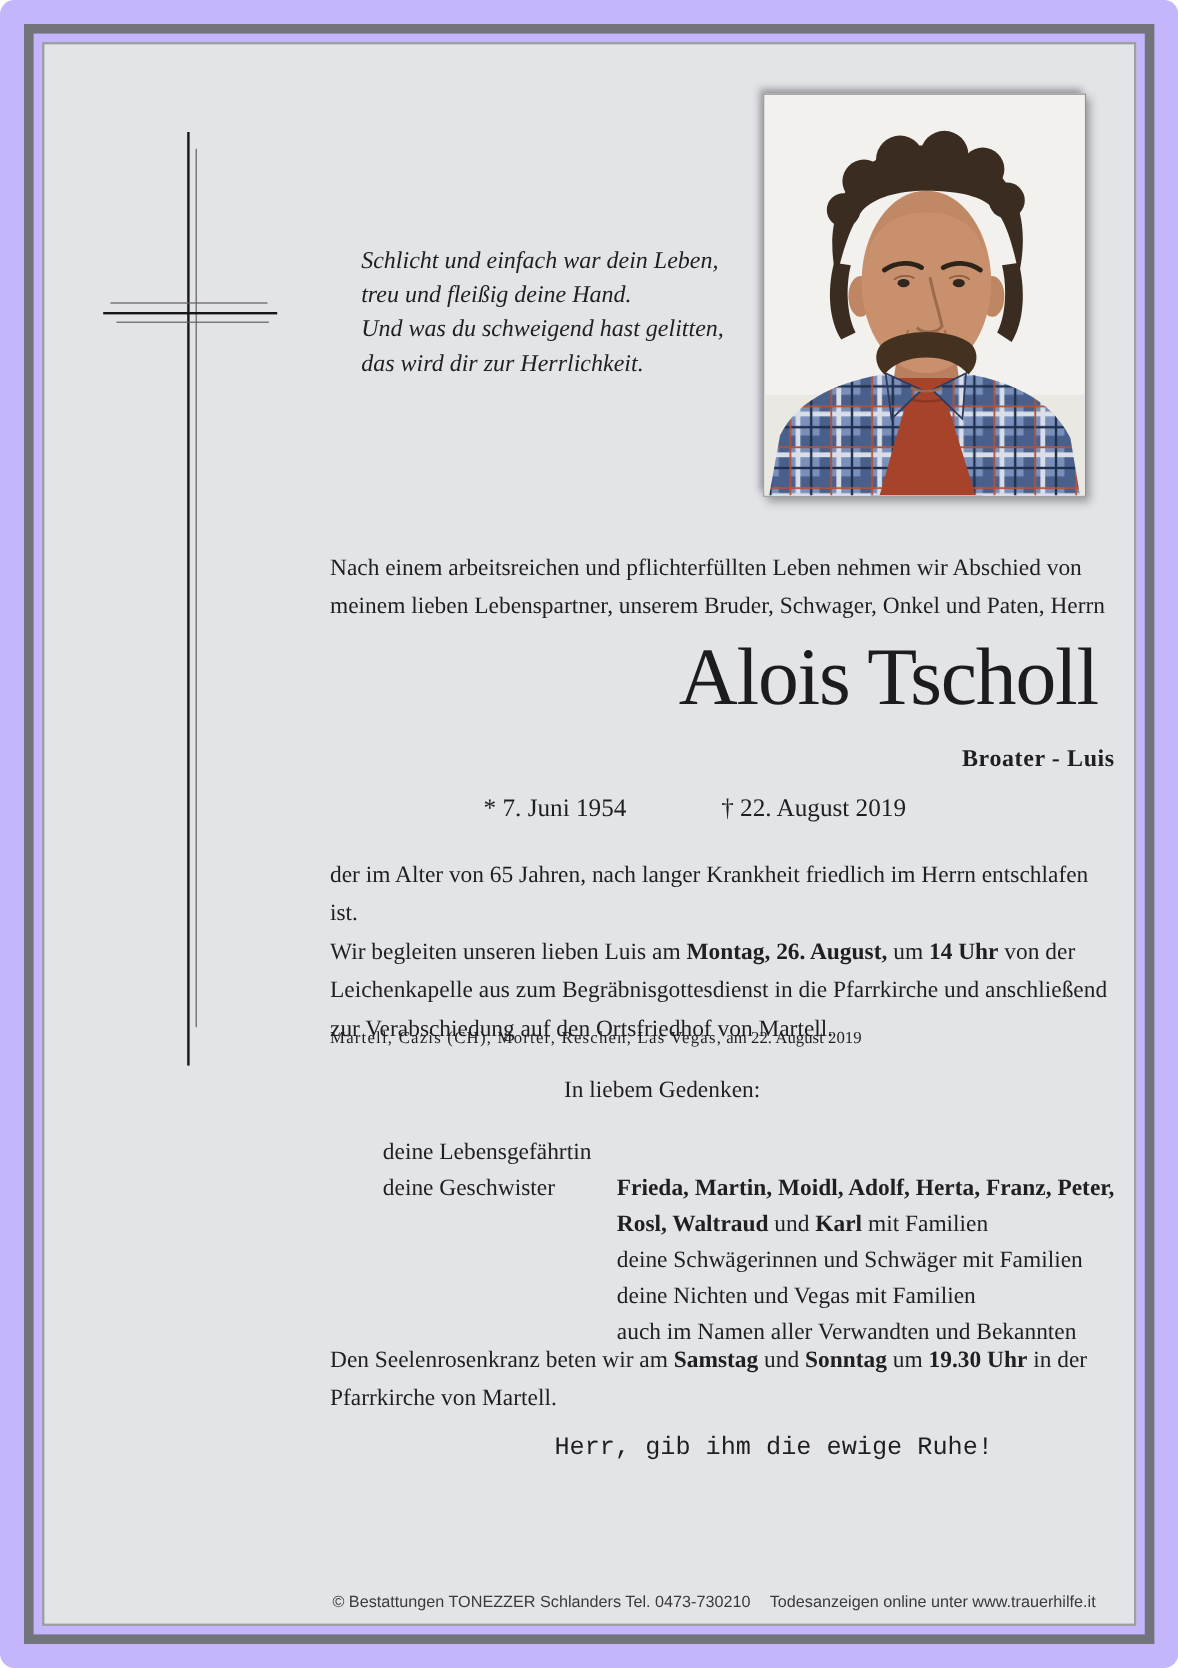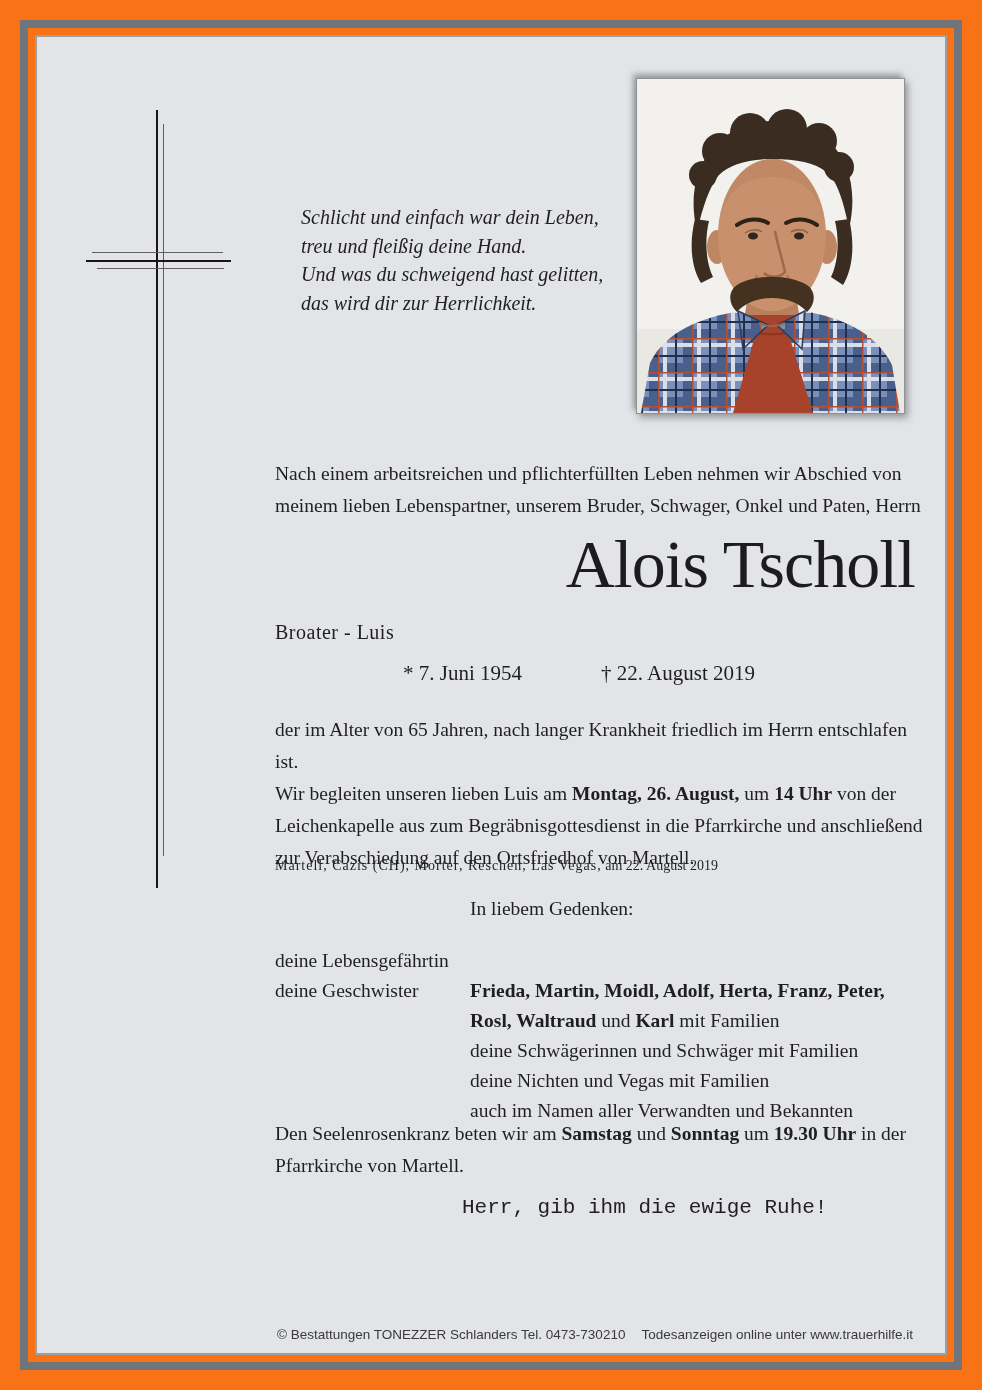"Schlicht und einfach war dein" .page { background: #f97316 -> #c4b5fd; border-radius: none -> 12px }
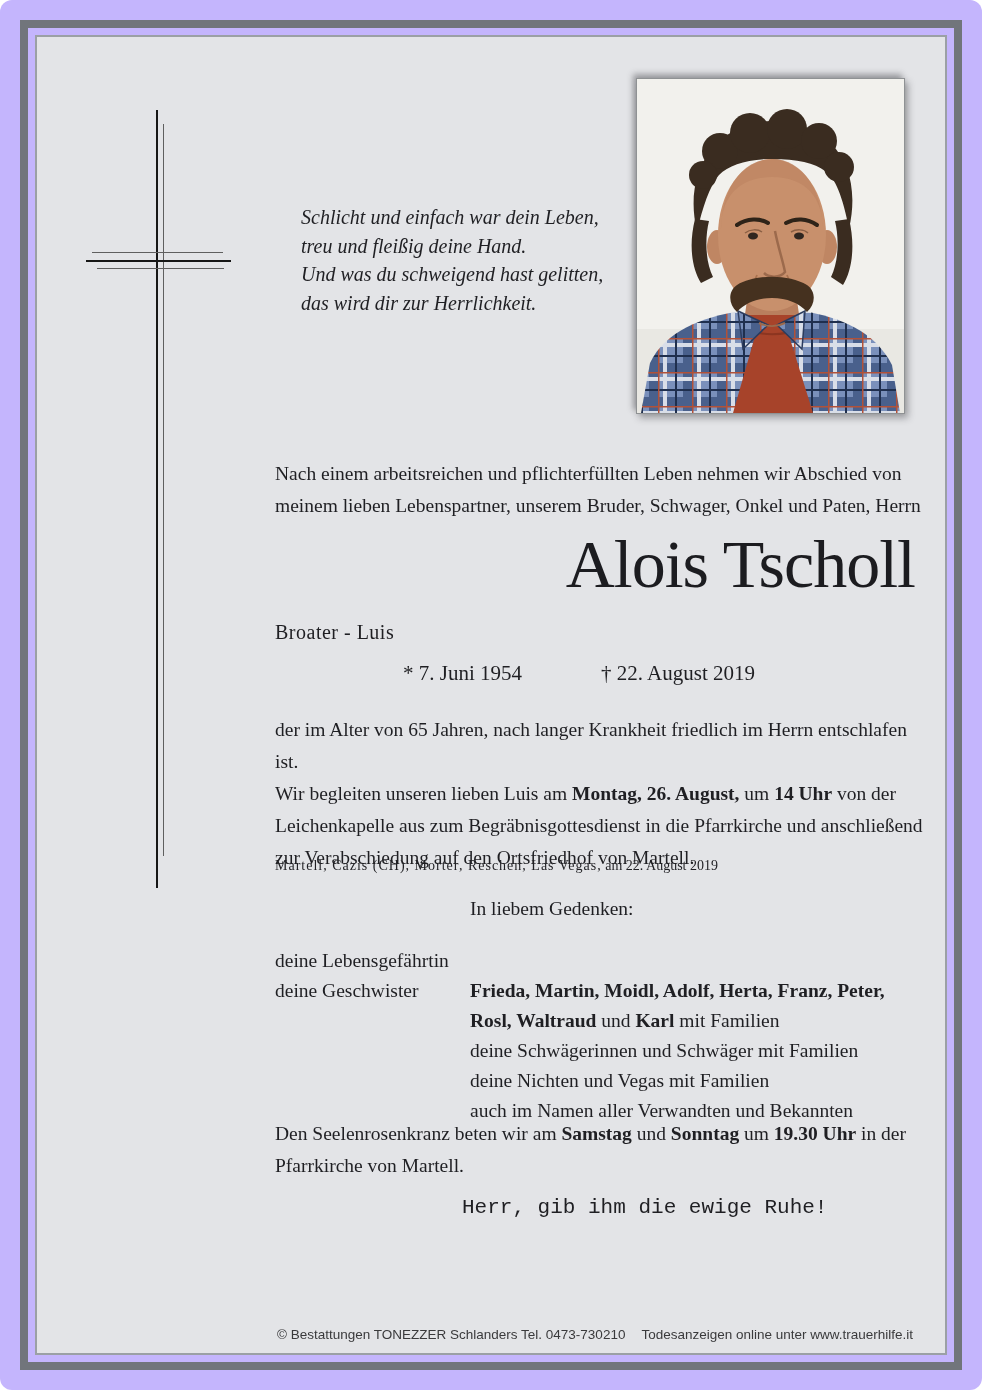"Broater - Luis" .nickname { font-weight: none -> bold; left: 275px -> 289px; text-align: left -> right }
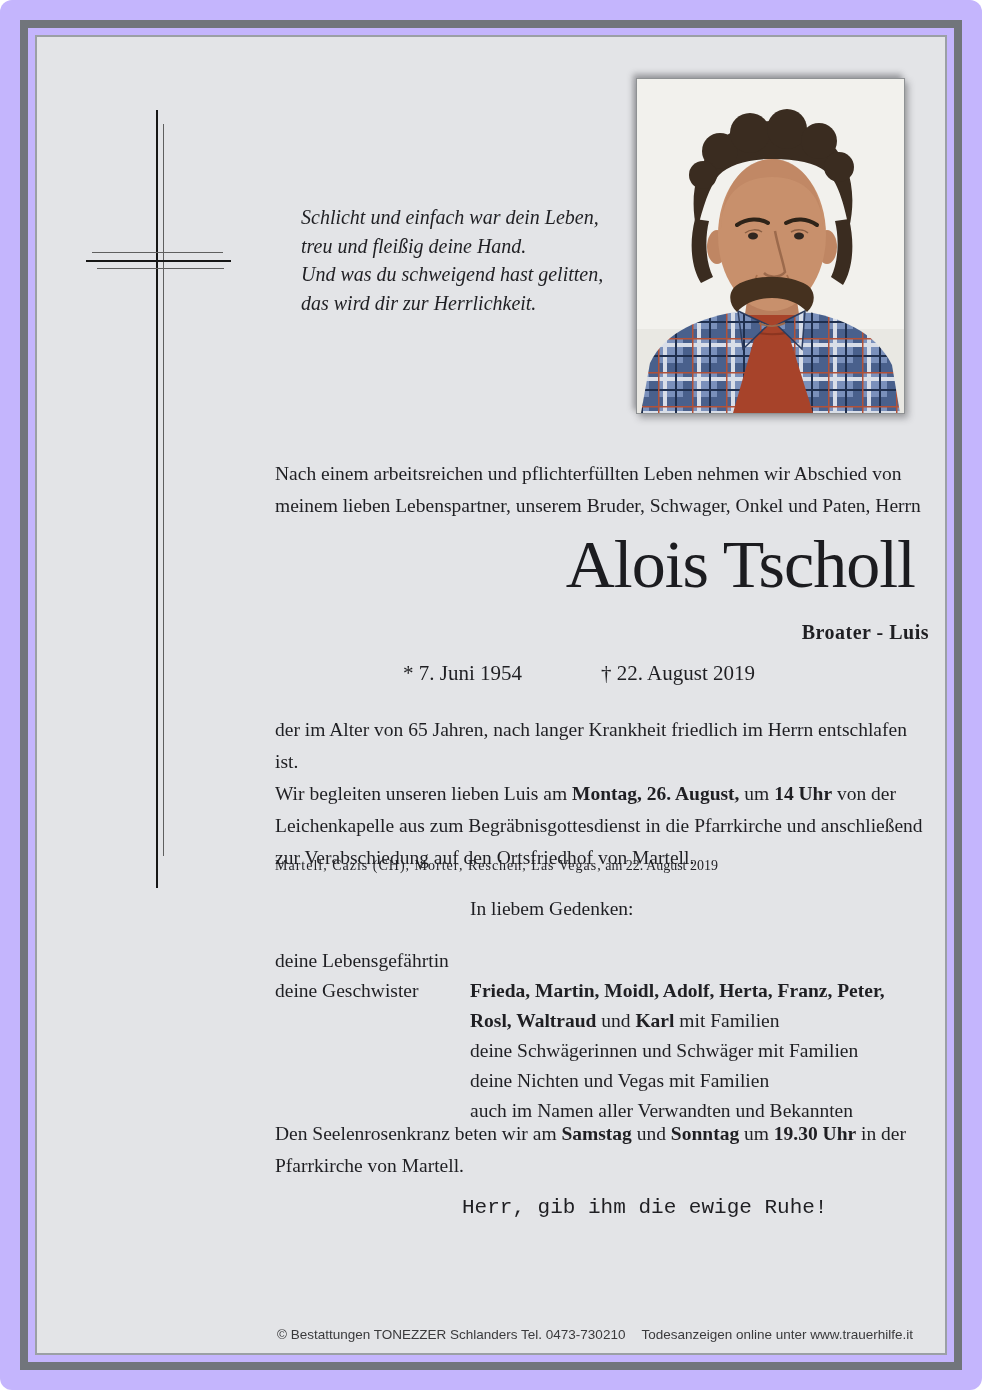"deine Lebensgefährtin" .m-label { margin-left: none -> 44px }
